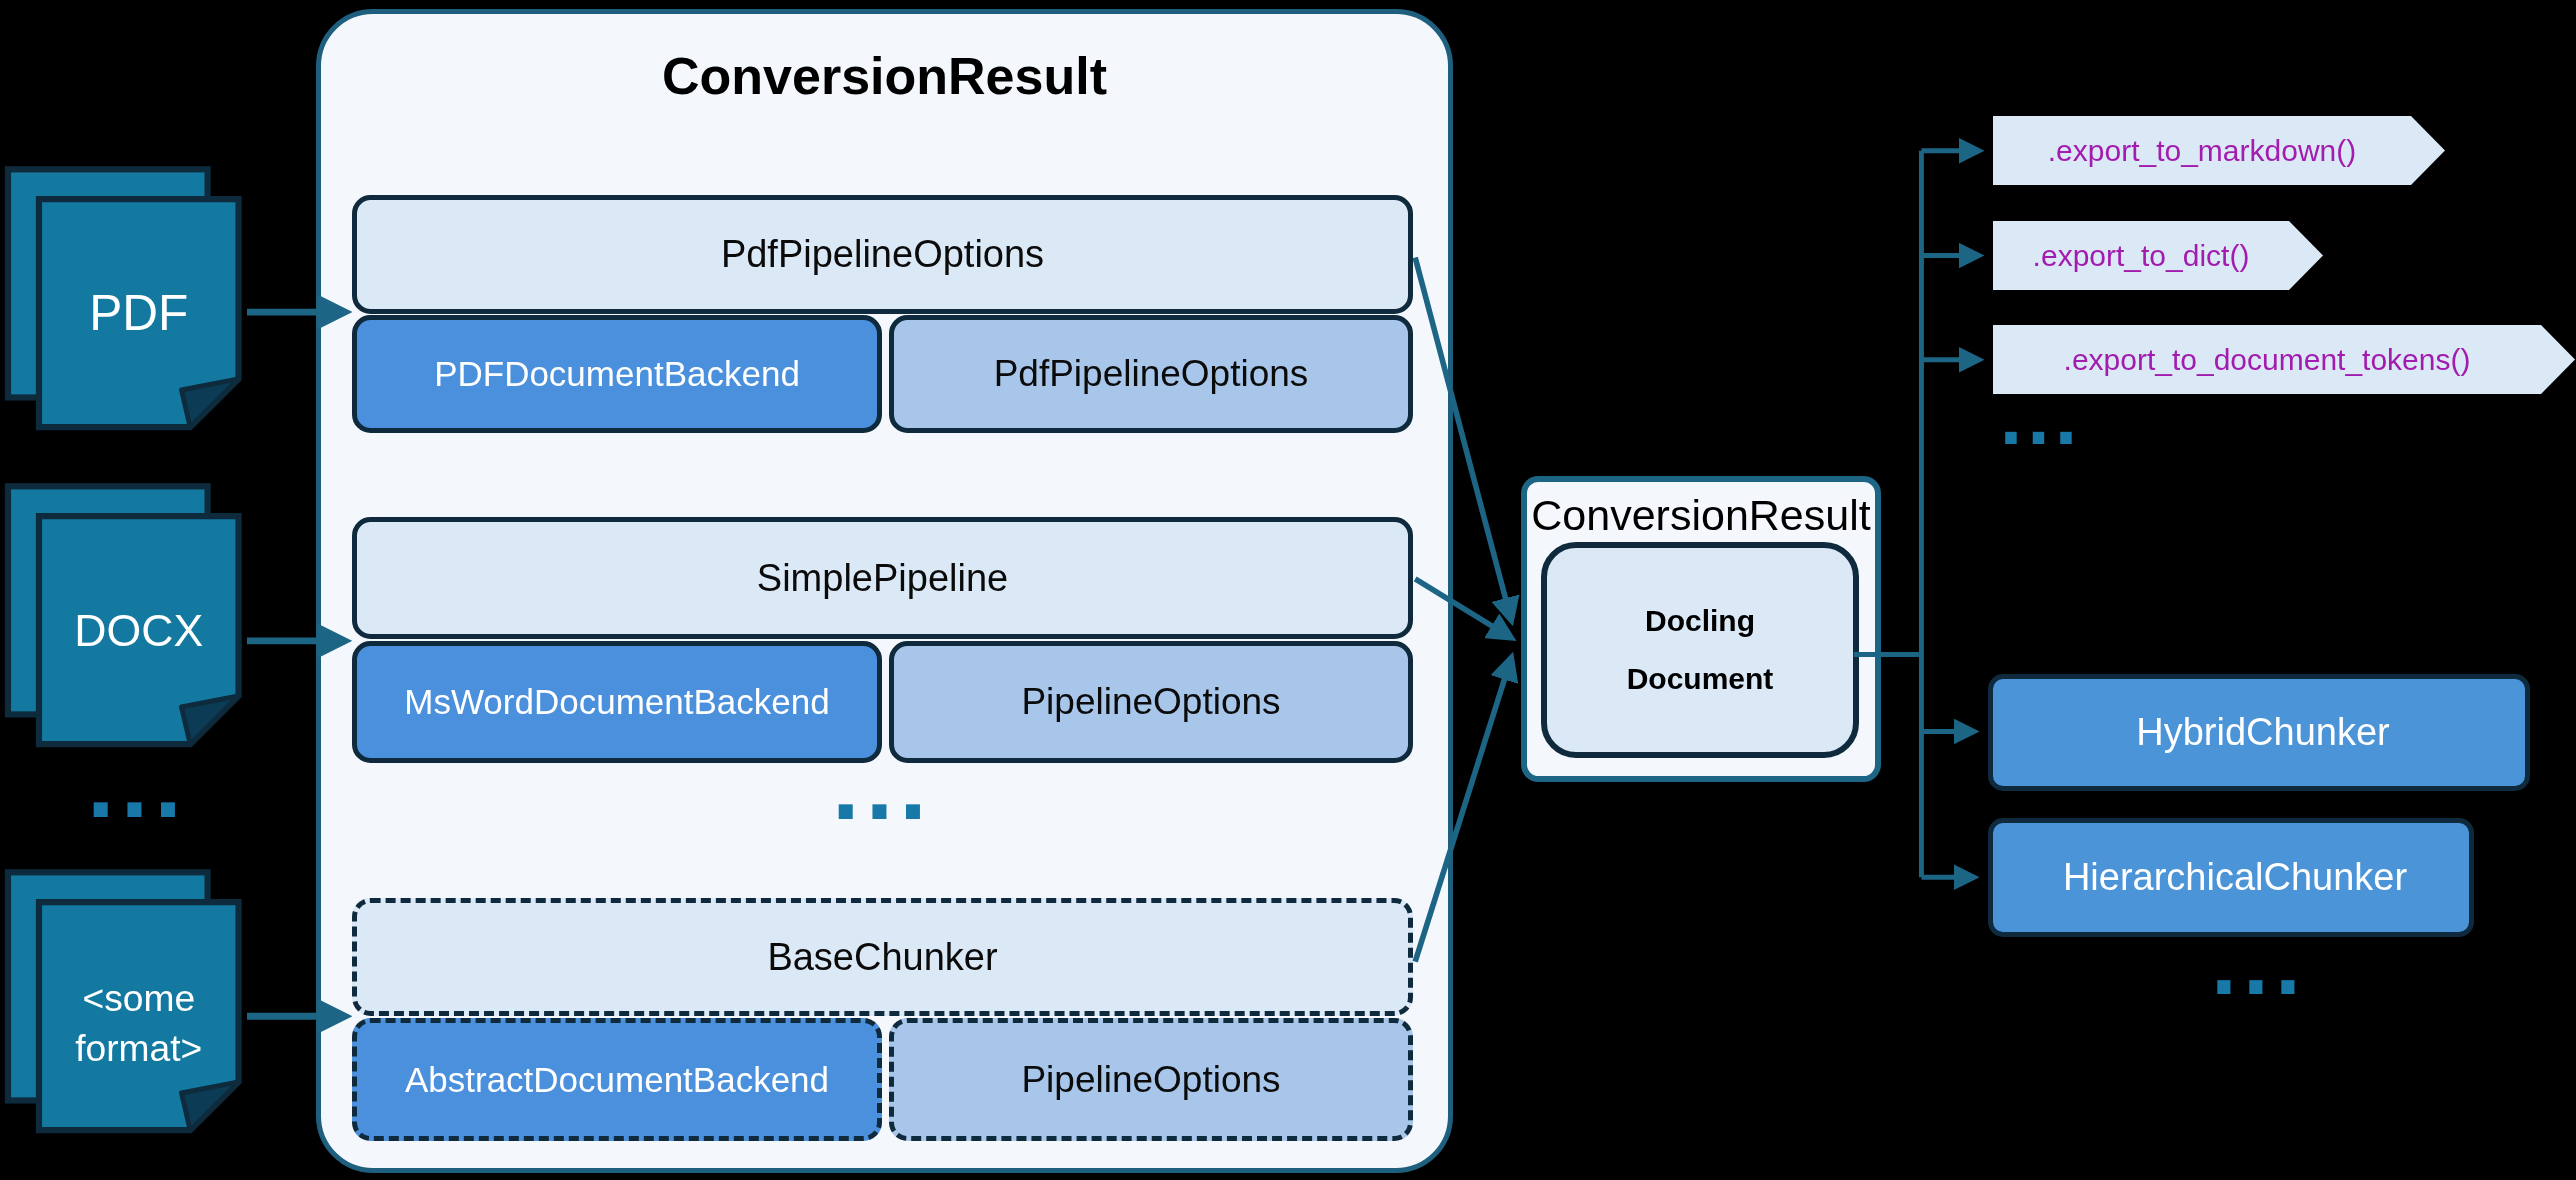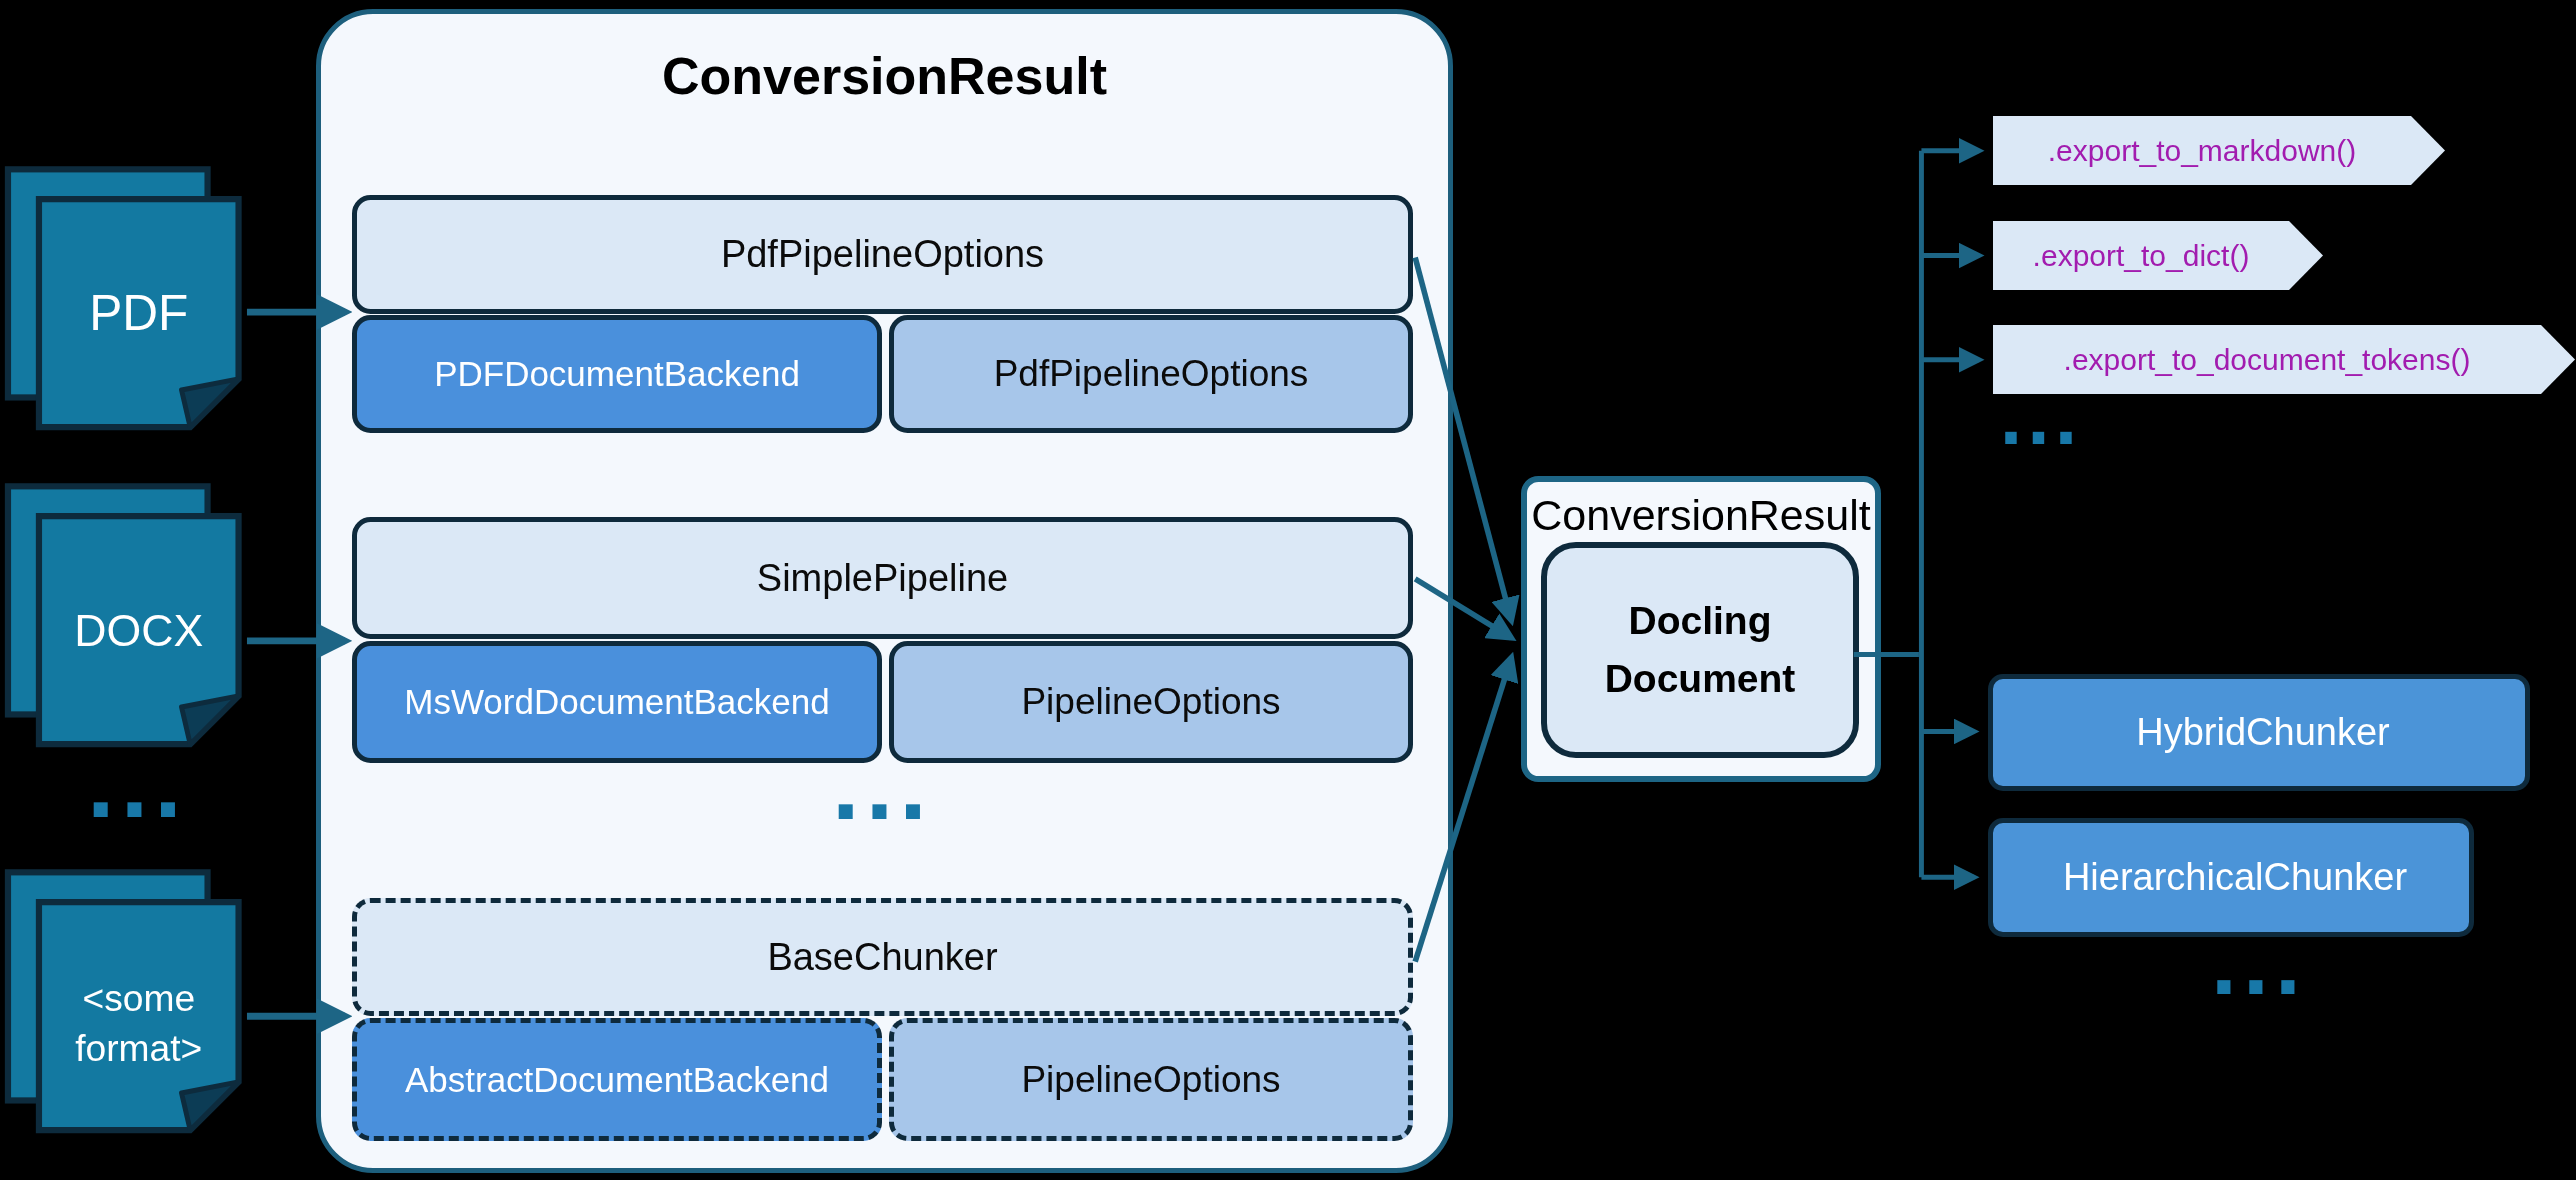"Docling" .docling { font-size: 39px -> 30px }
